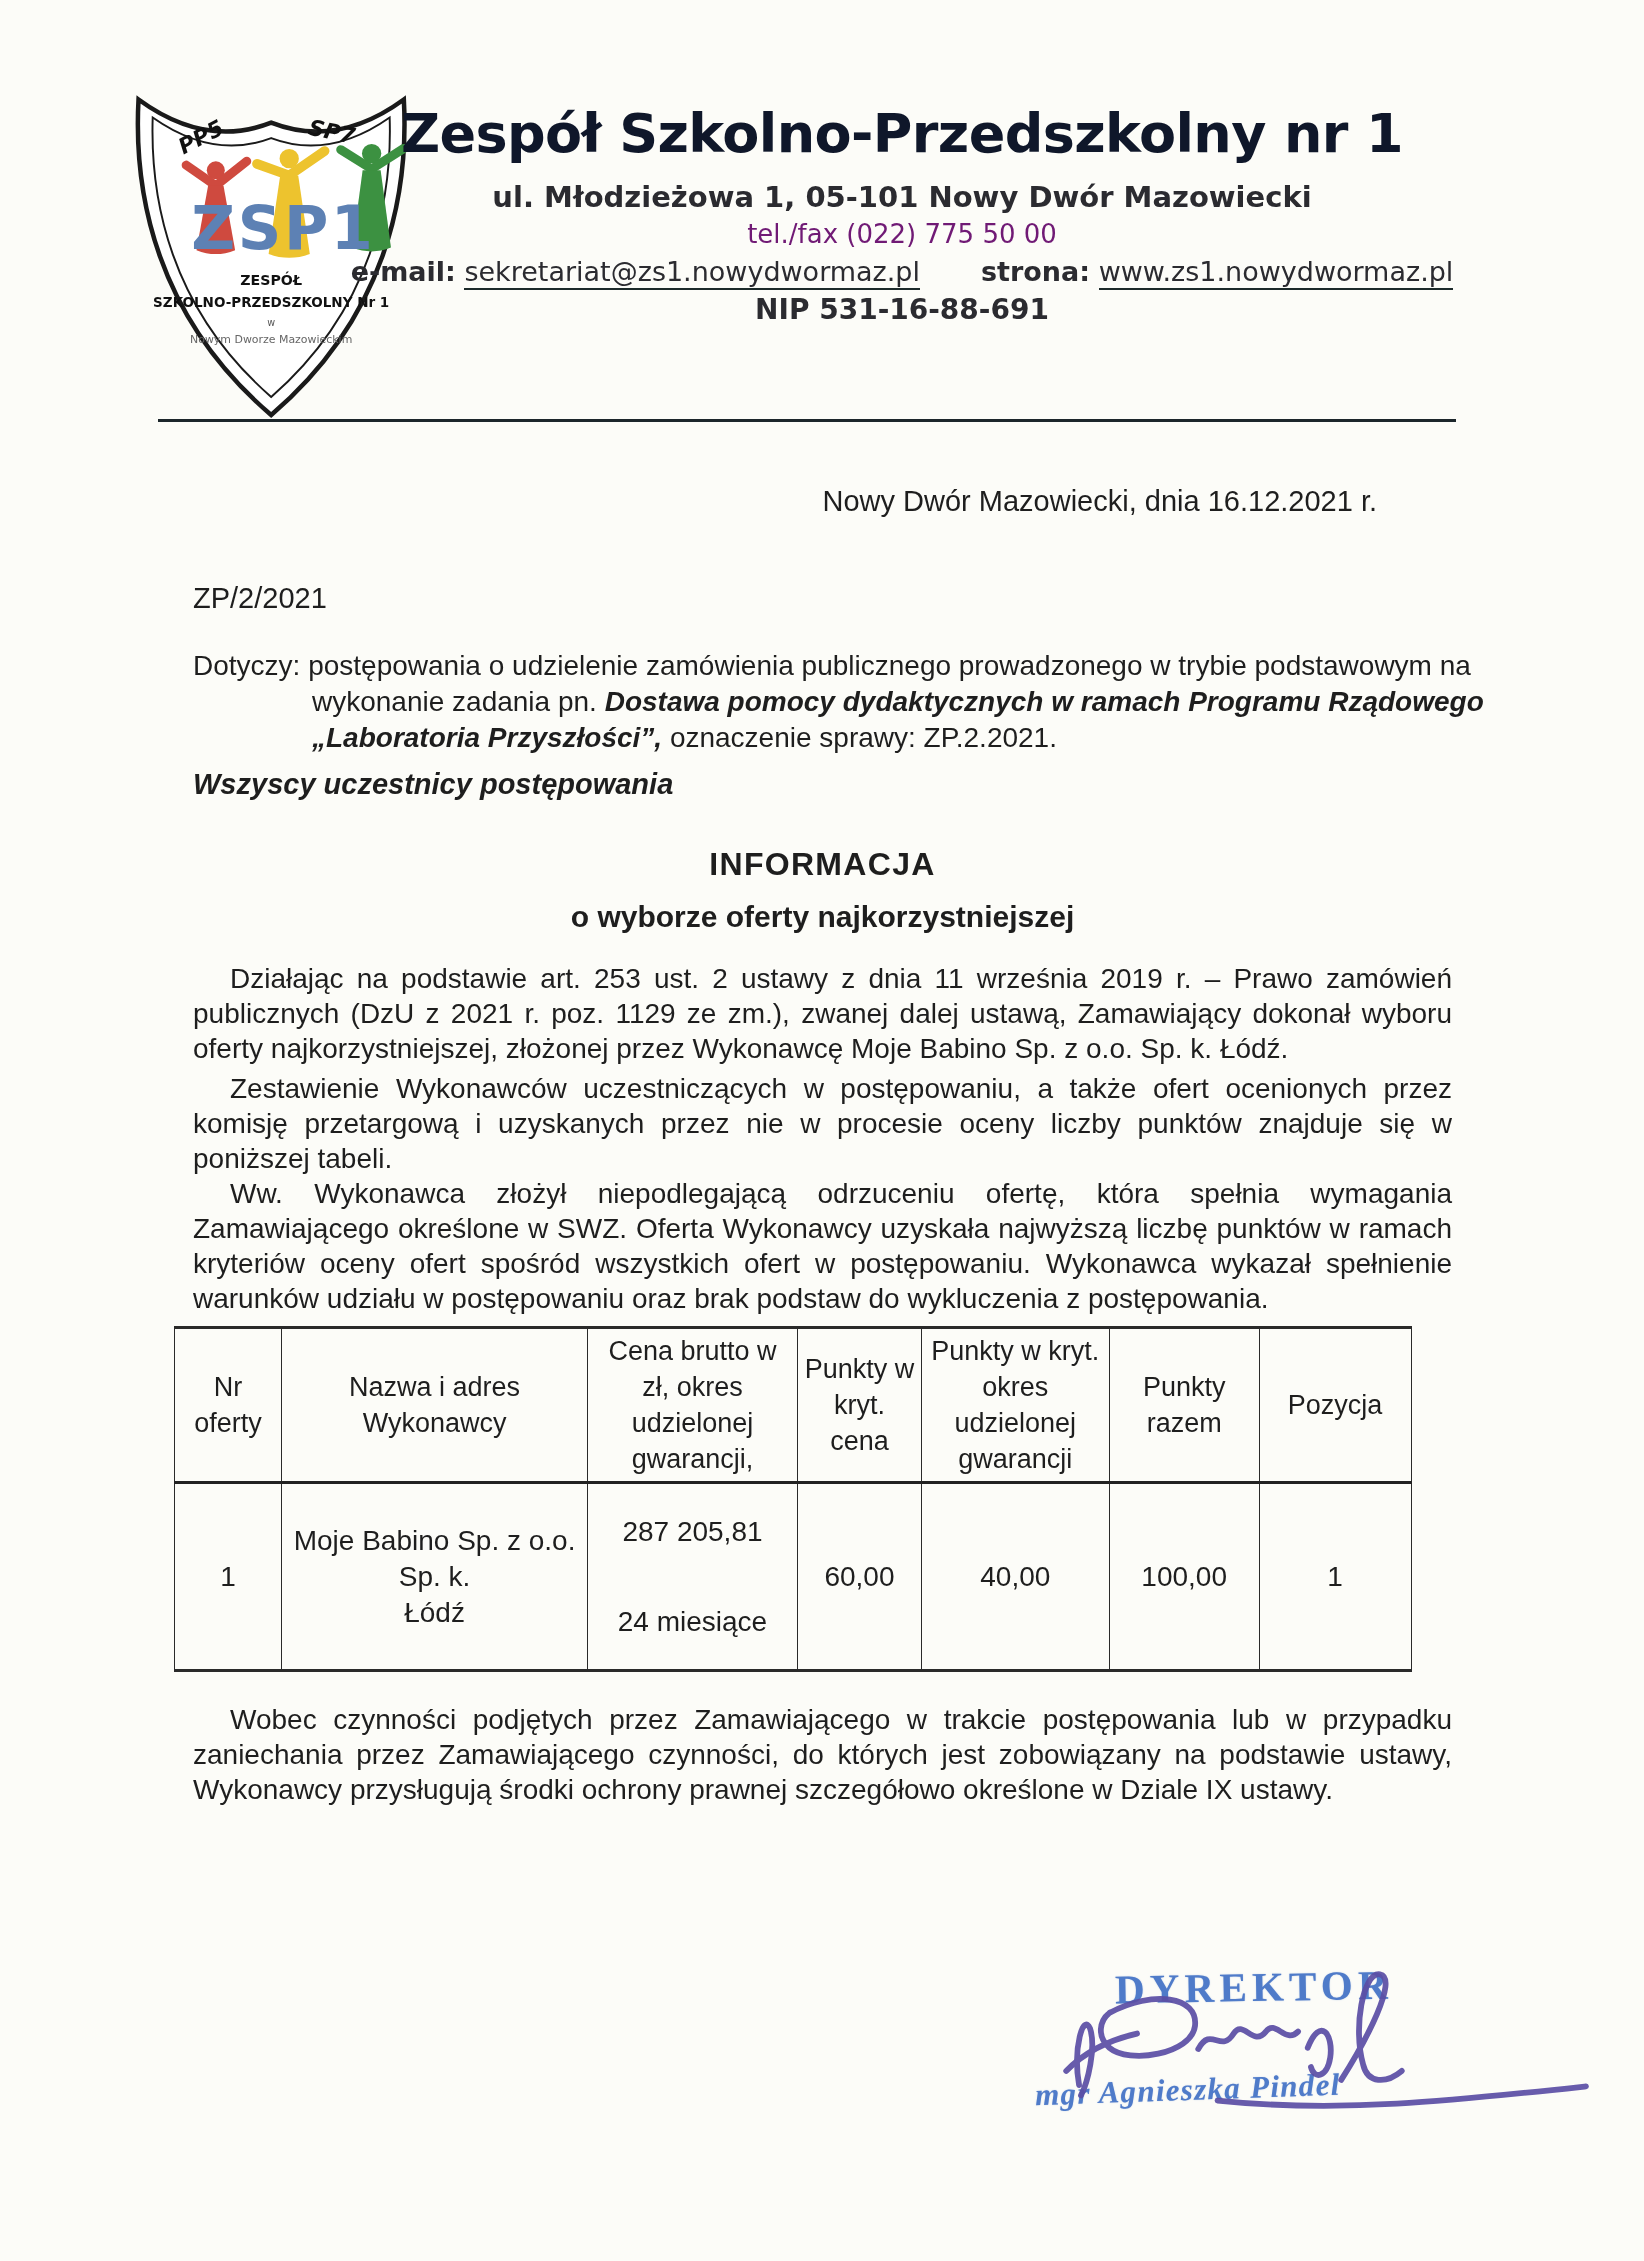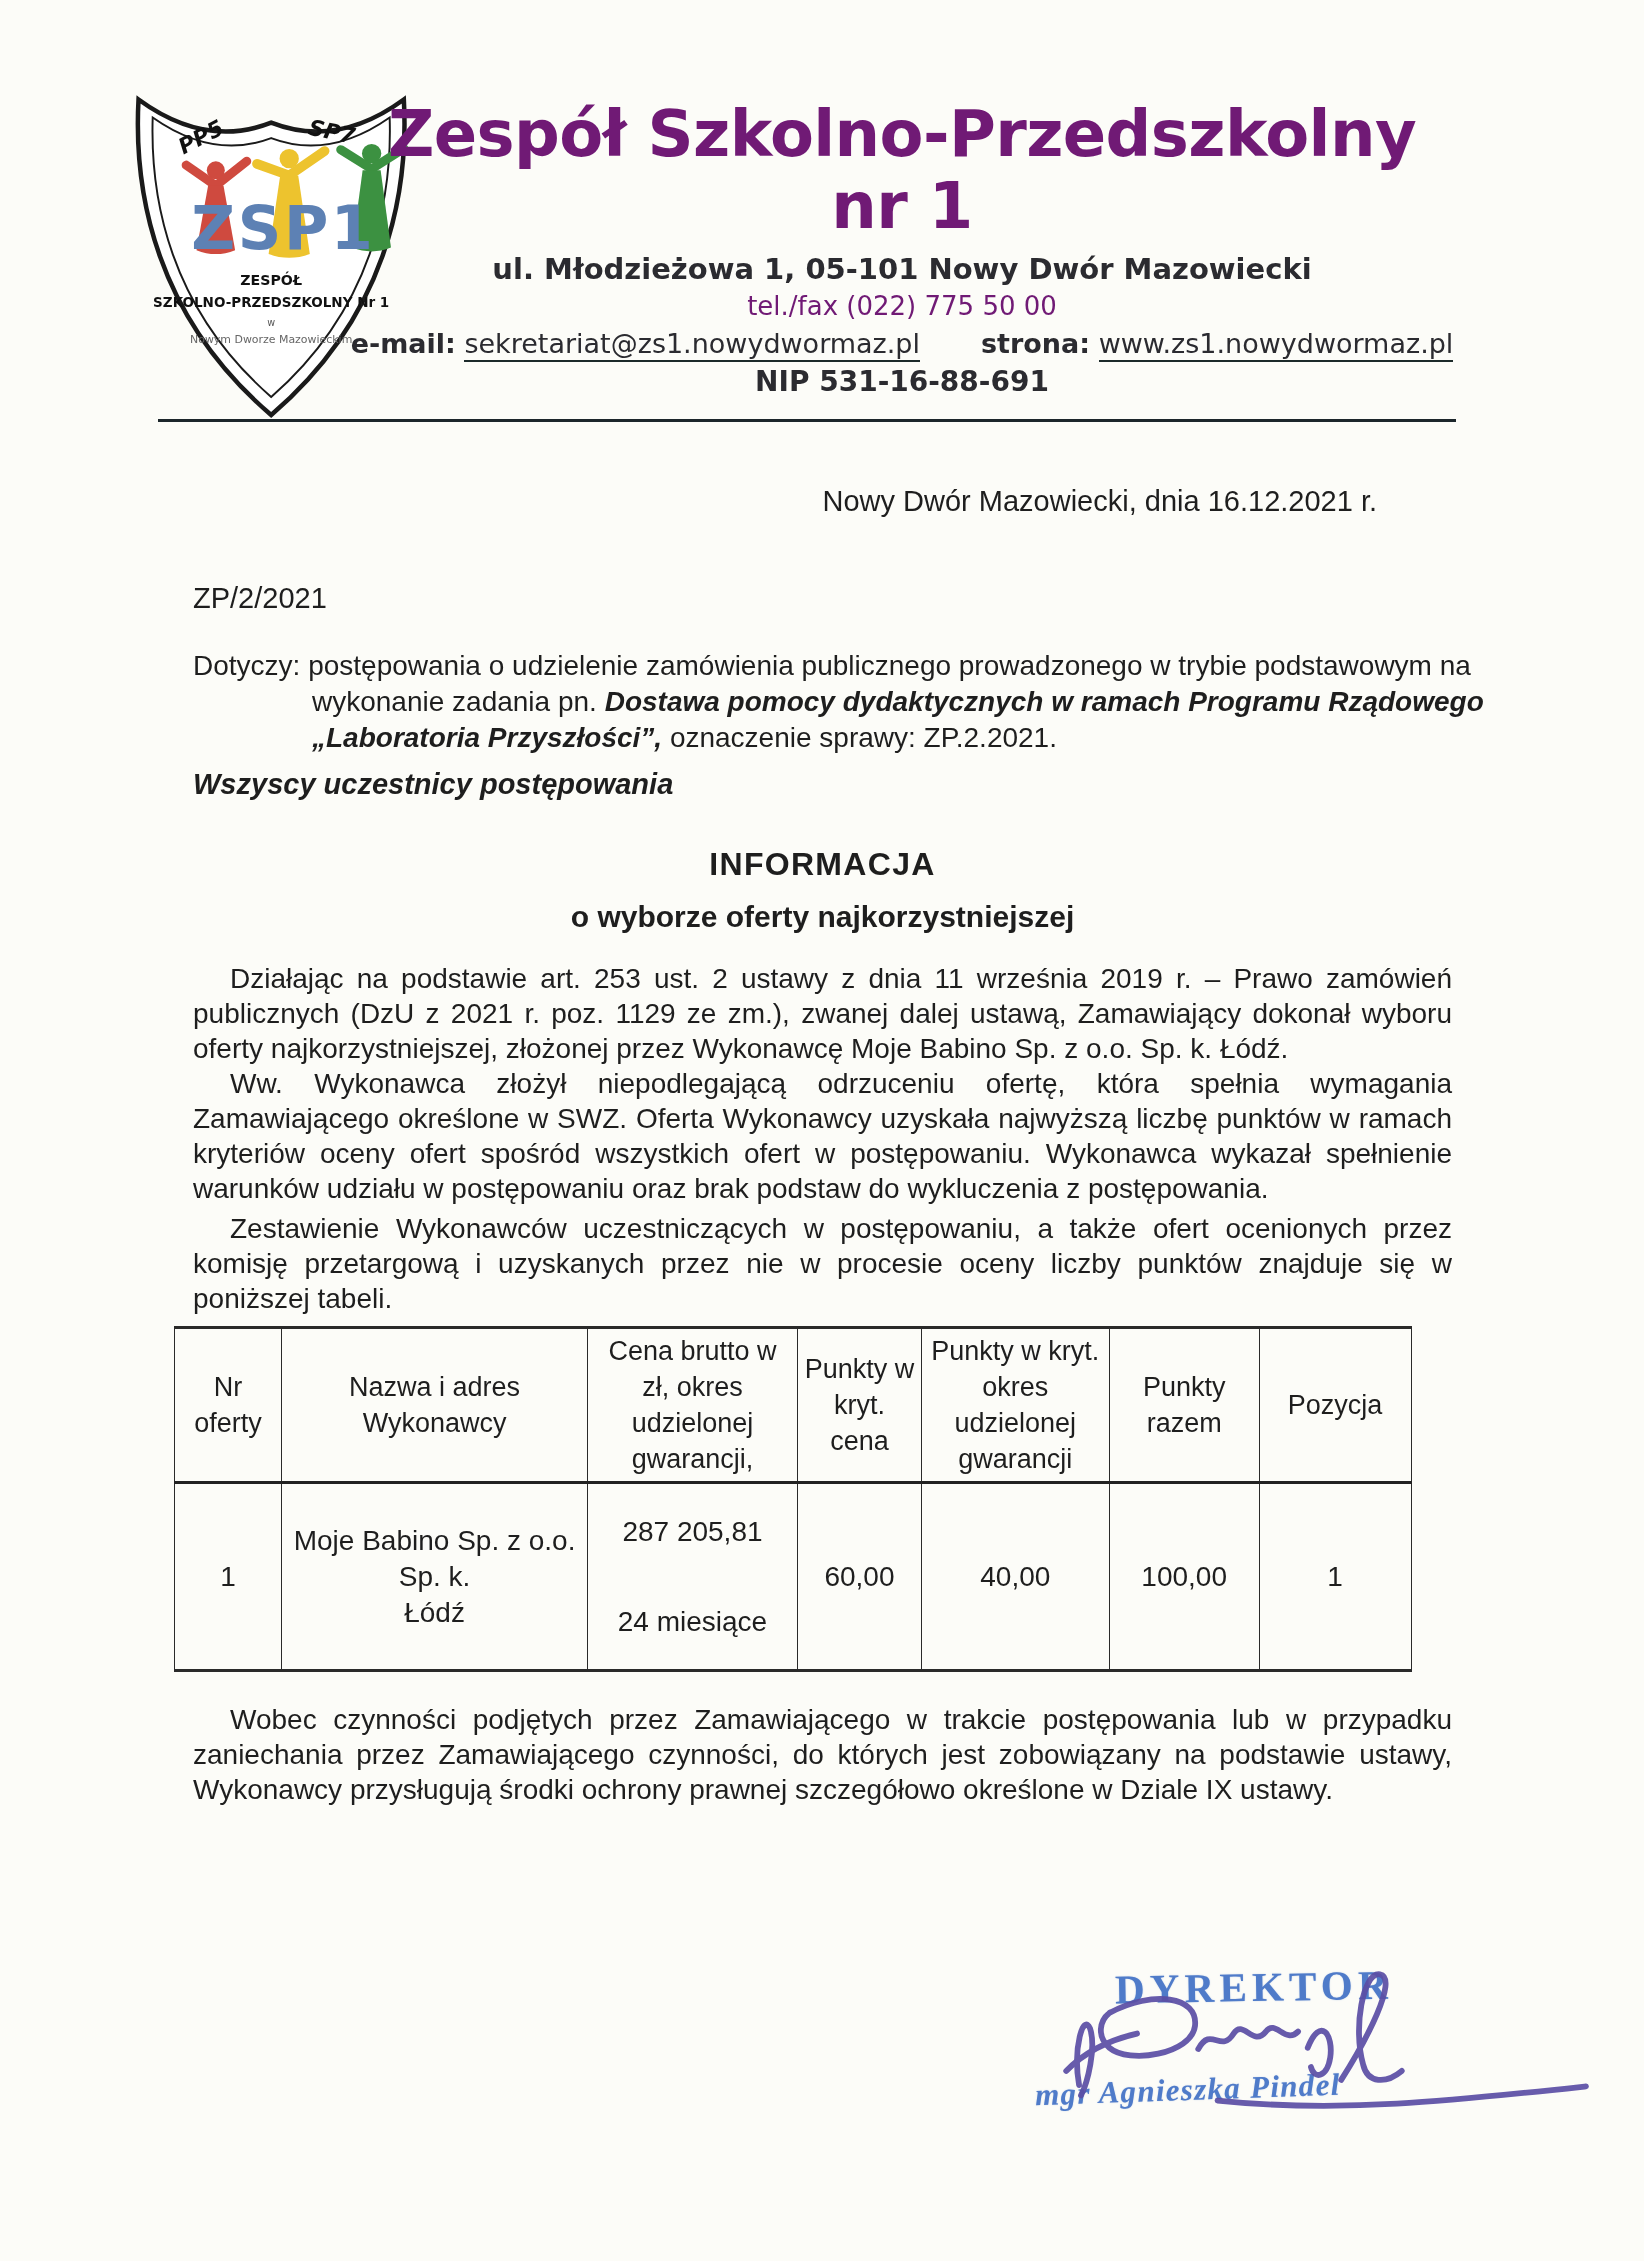"Zespół Szkolno-Przedszkolny nr 1" .title1,.title2 { color: #701a75 -> #0f172a; font-size: 64px -> 54px }
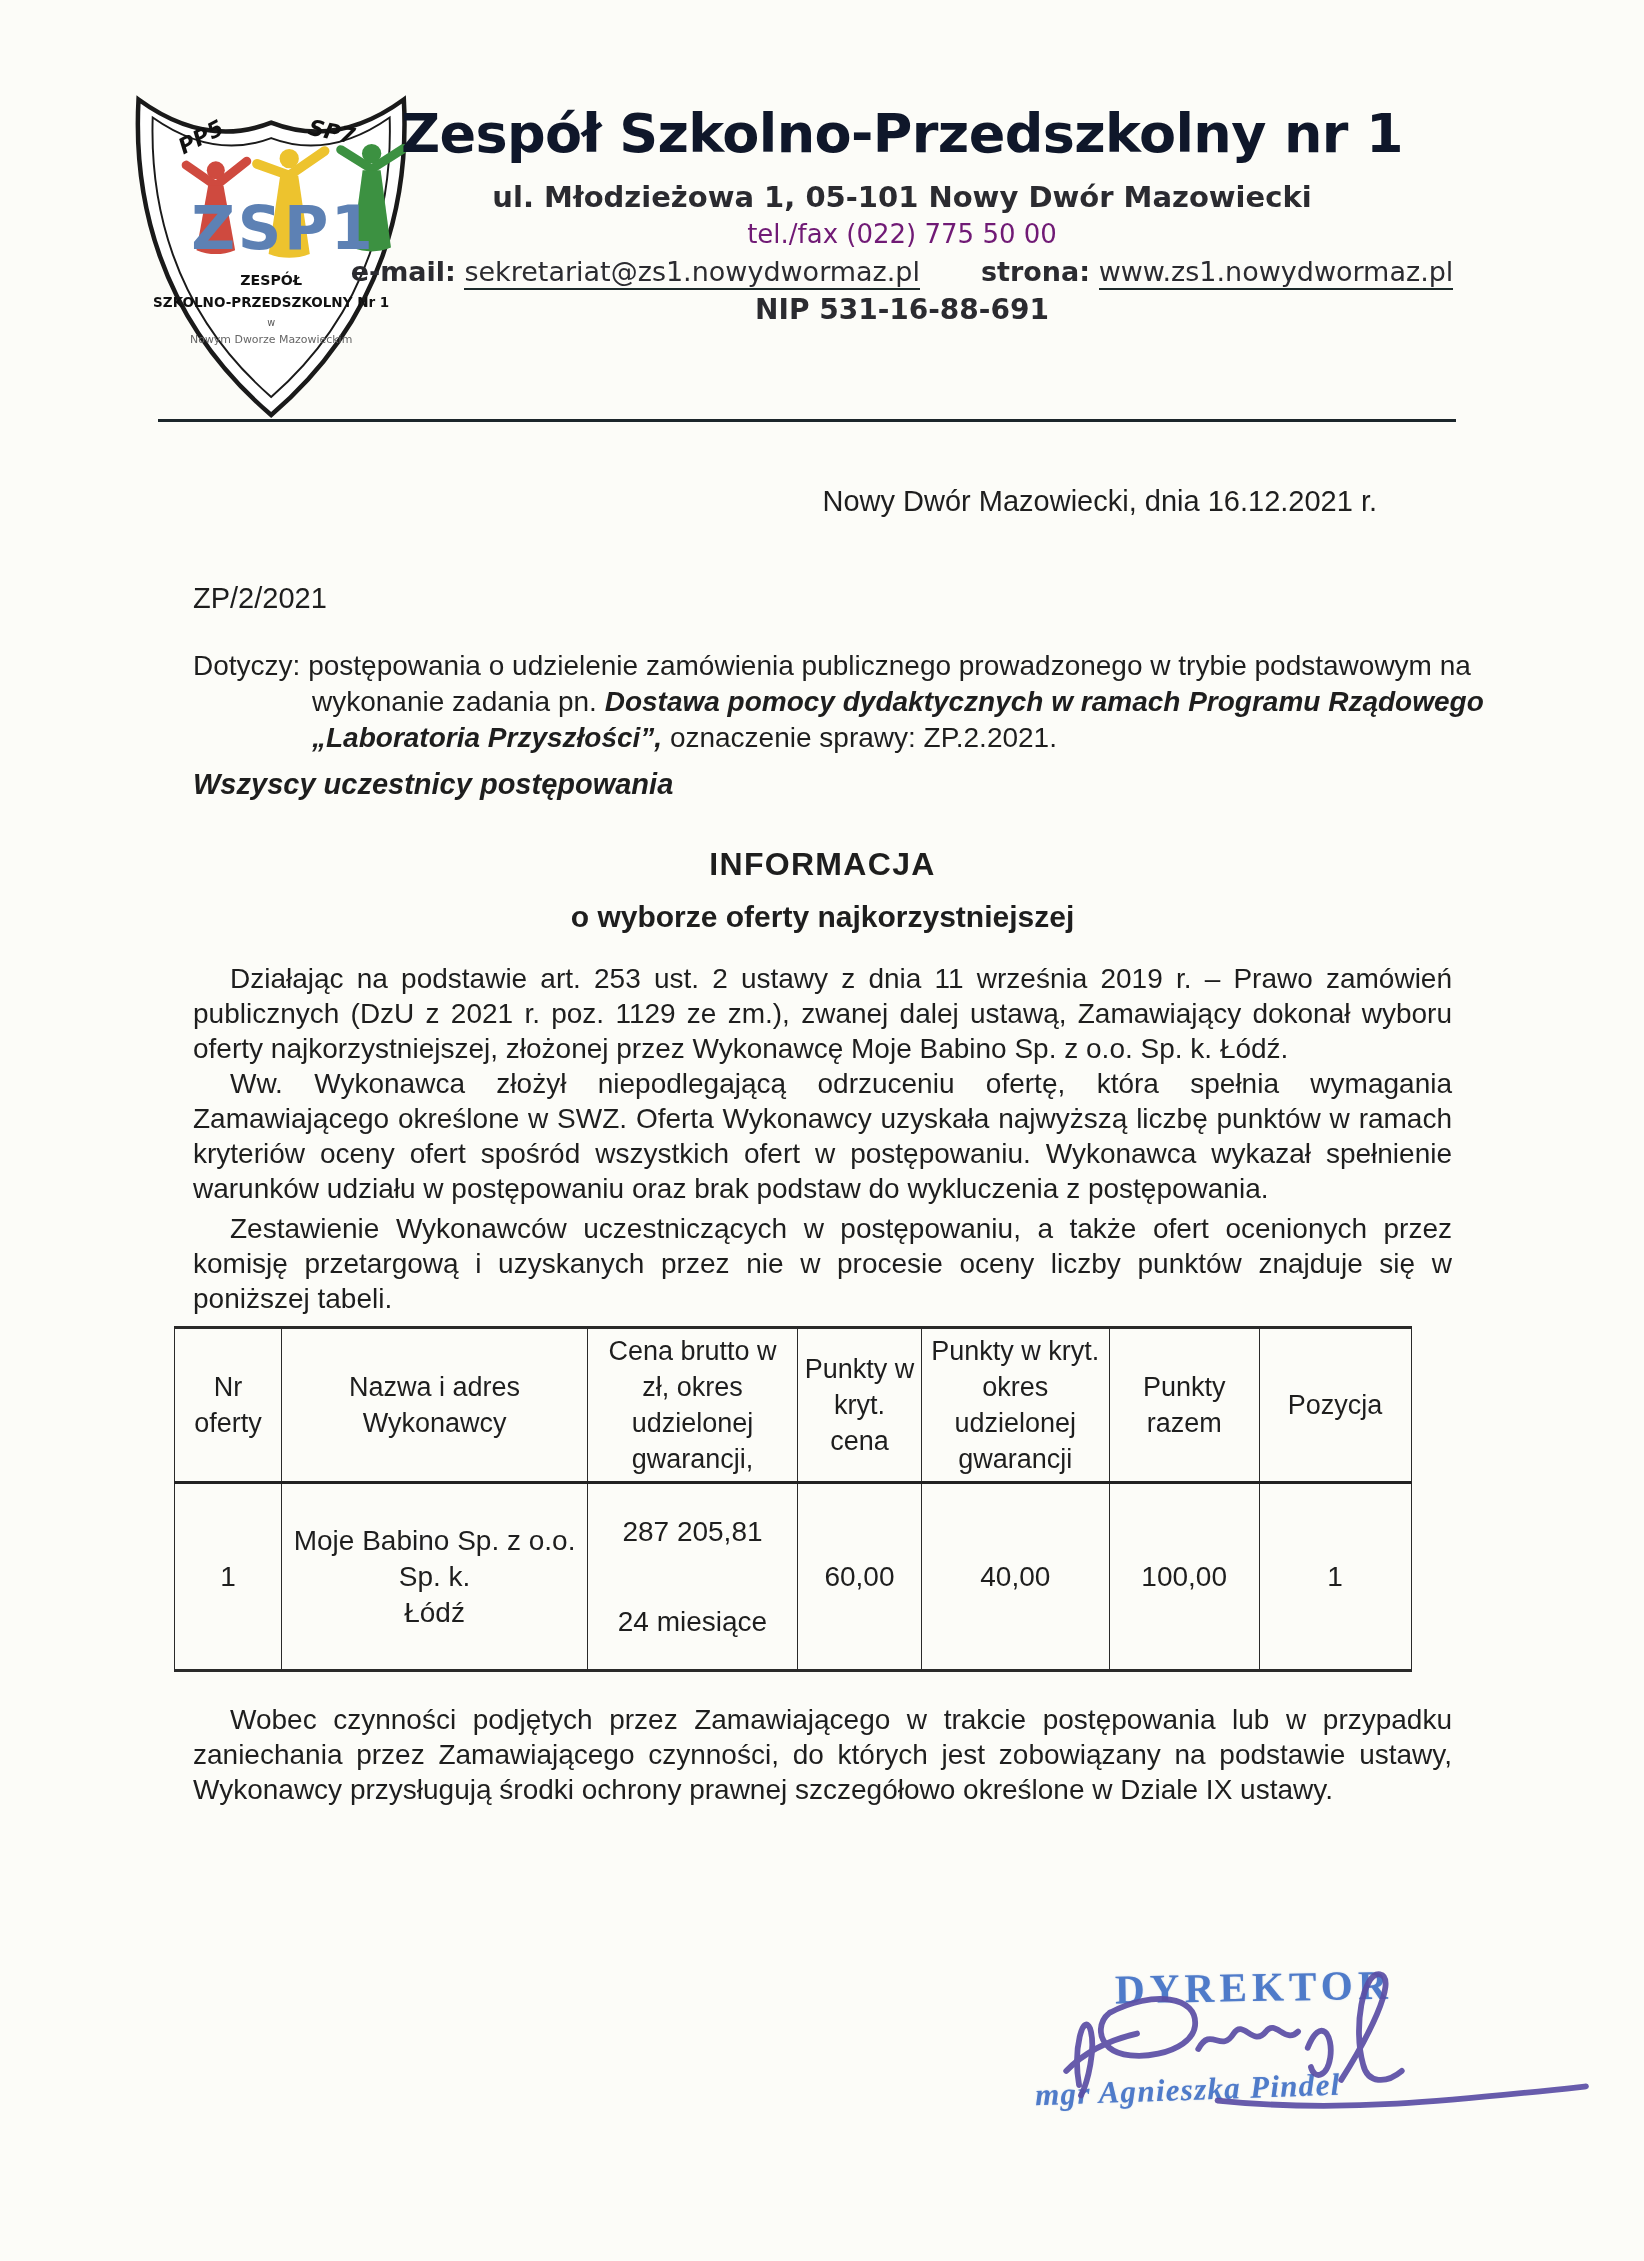"Ww. Wykonawca złożył niepodlegającą" p.body { order: before "Zestawienie Wykonawców uczestniczących w" -> after "Zestawienie Wykonawców uczestniczących w" }
